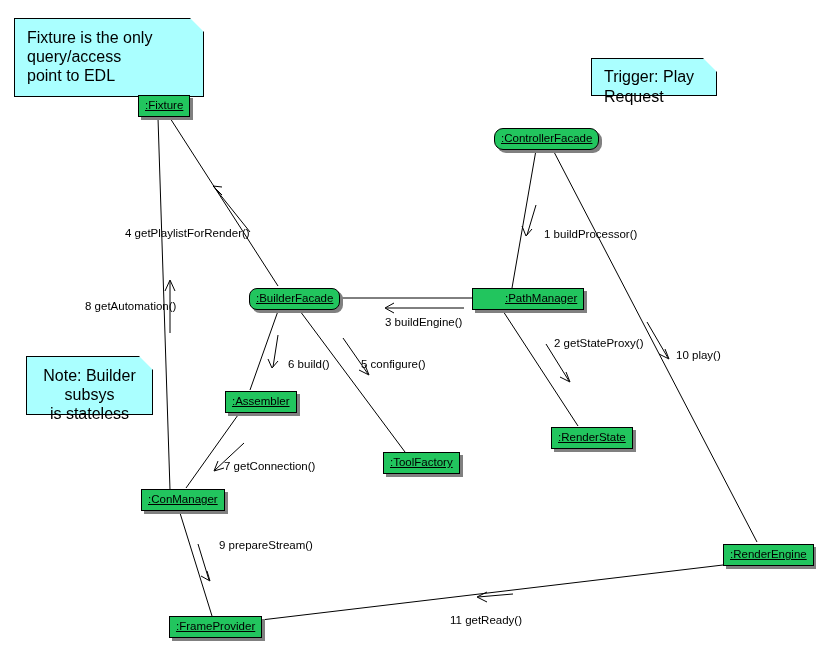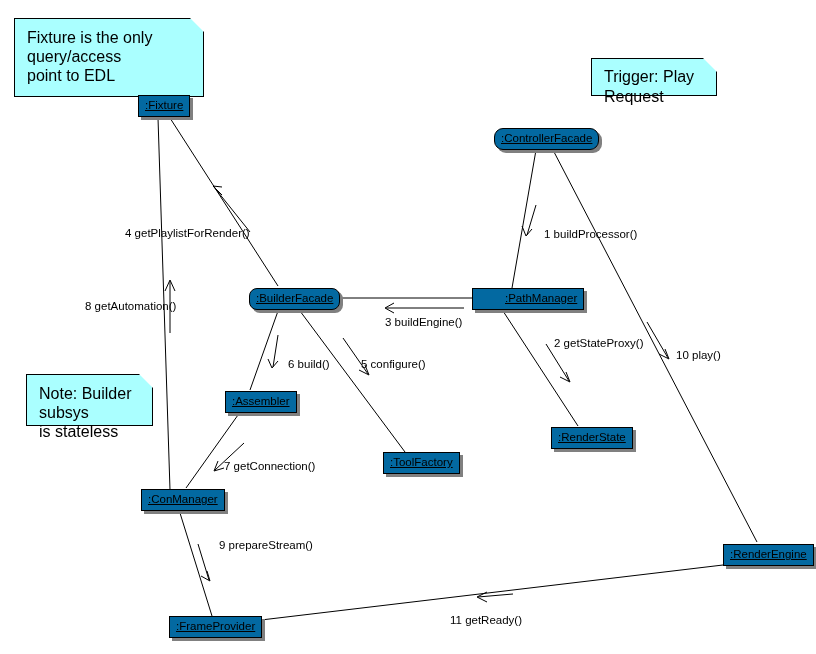":Fixture" .obj { background: #0369a1 -> #22c55e }
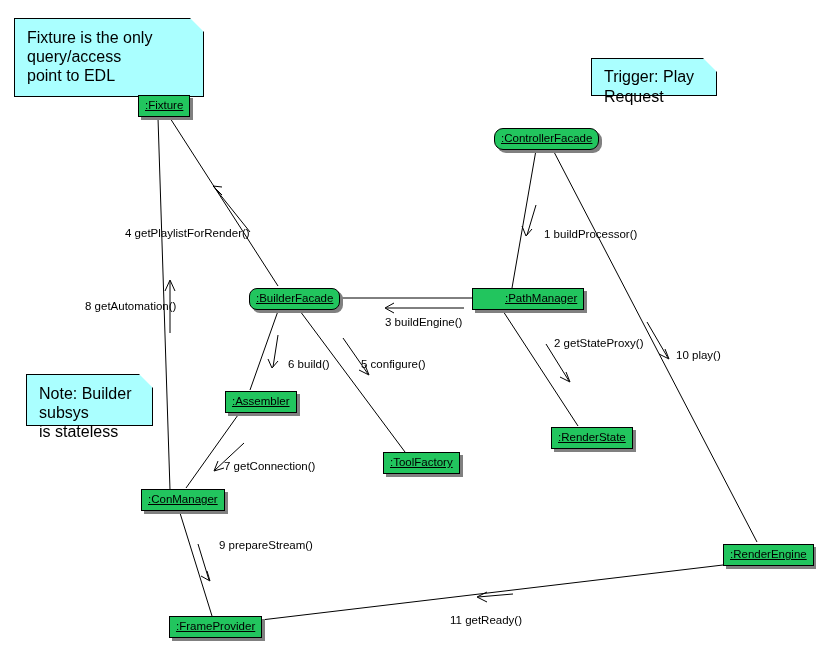"Note: Builder subsys" div.note { height: 52px -> 59px; text-align: none -> center; top: 374px -> 356px }
